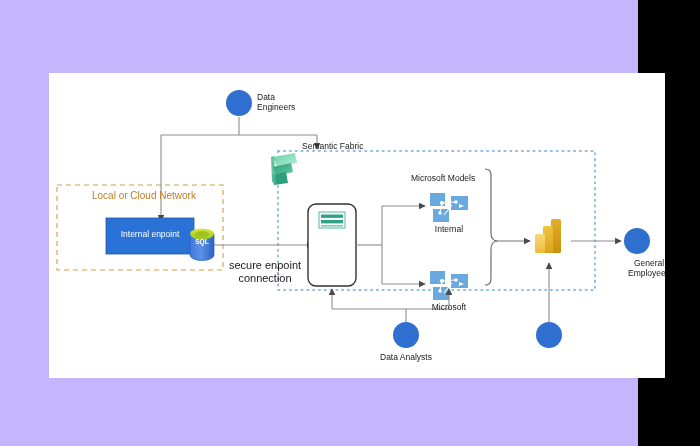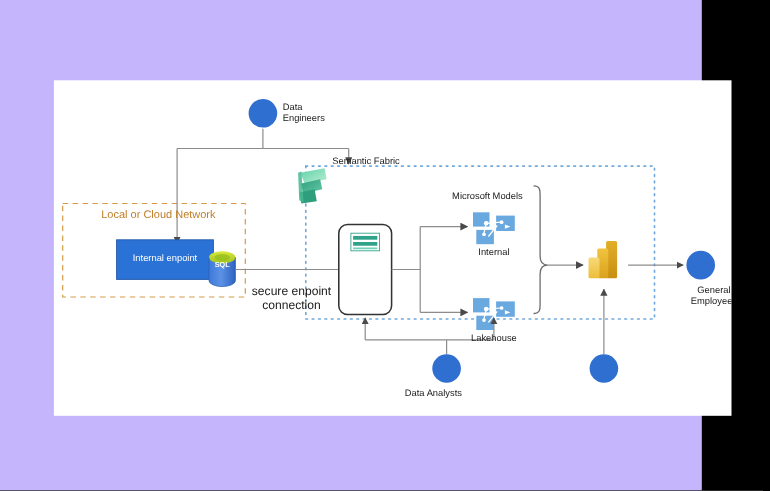"Lakehouse" div.lbl { text: Lakehouse -> Microsoft }
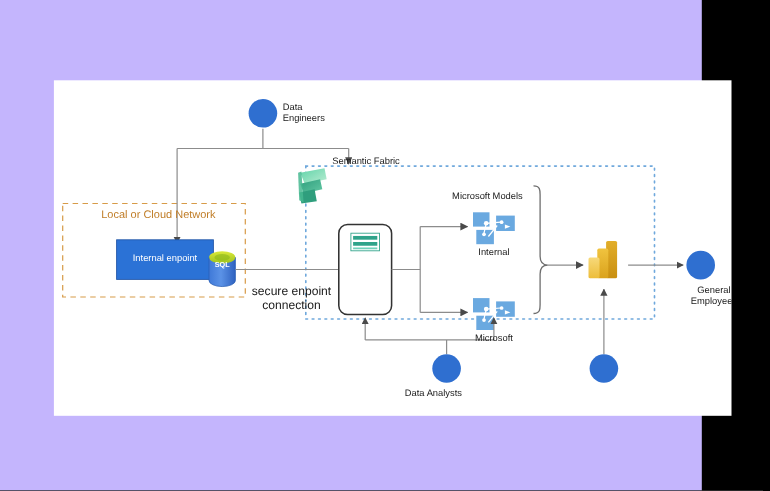"Data Analysts" div.lbl { left: 308px -> 320px }
